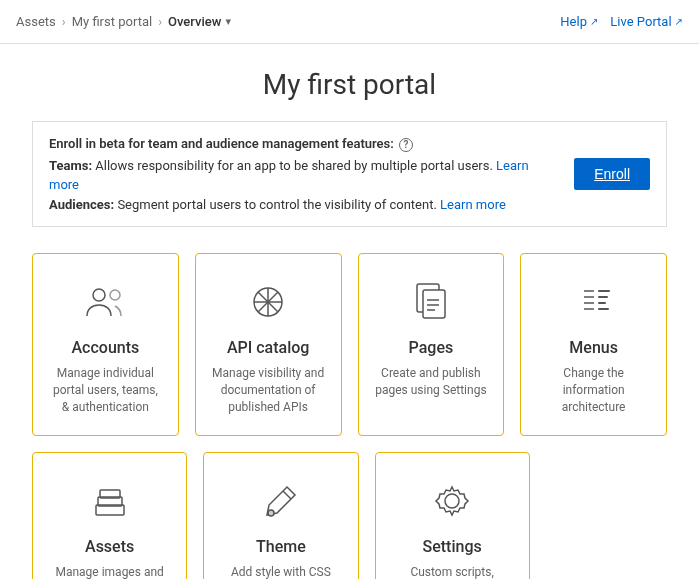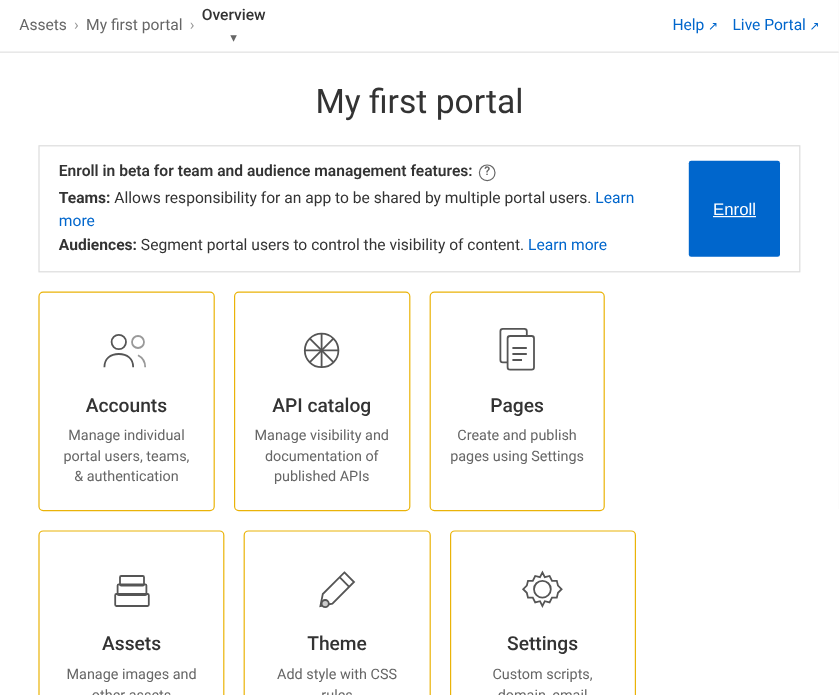"Overview" .breadcrumb-current { flex-direction: column -> none }
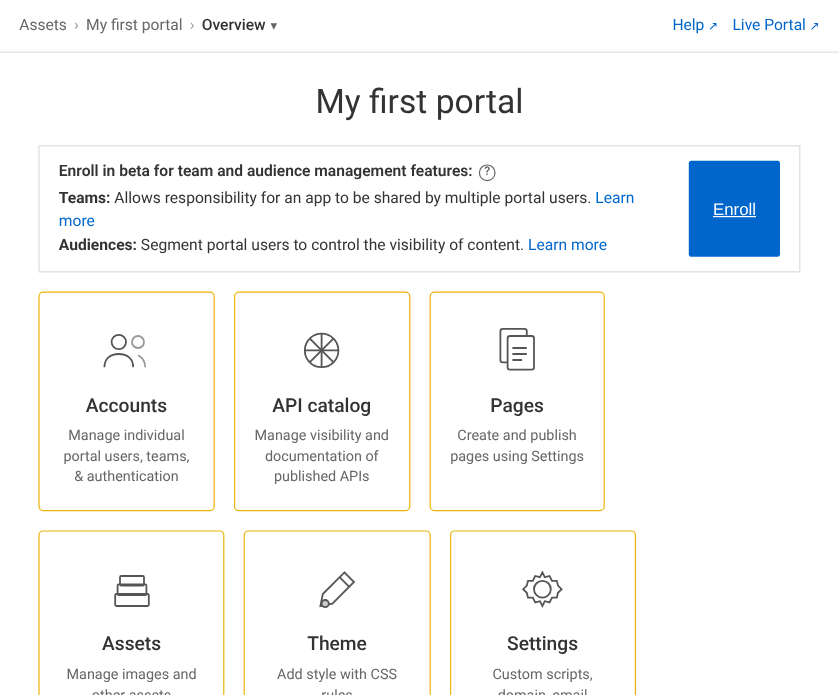"Enroll in beta for team" .beta-banner { align-items: none -> center; margin-bottom: 16px -> 26px }
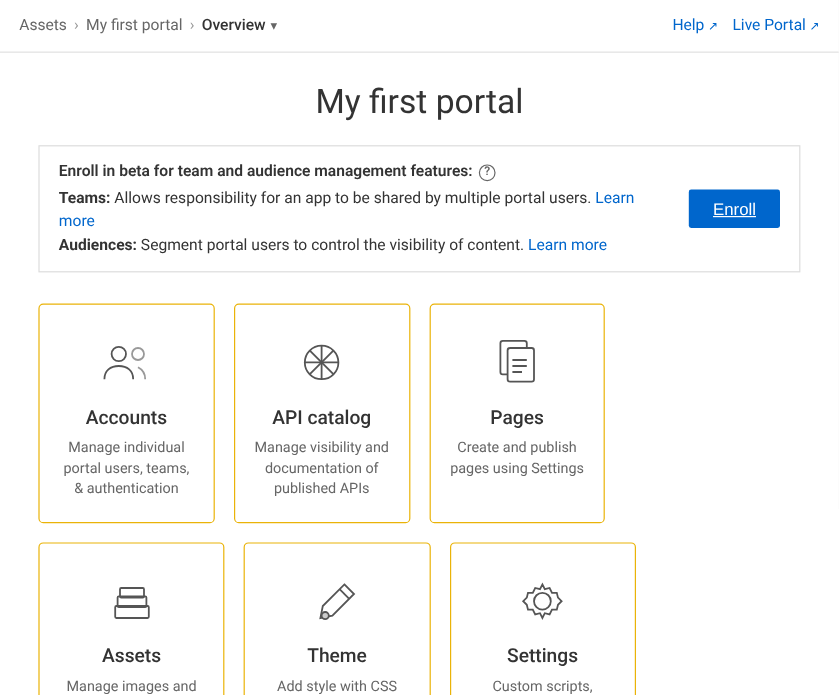"Menus" div.card { html: none -> <div> <div> <svg> <rect></rect> <rect></rect> <rect></rect> <rect></rect> <line></line> <line></line> <line></line> <line></line> </svg> </div> <div>Menus</div> <div>Change the information architecture</div> </div> }
